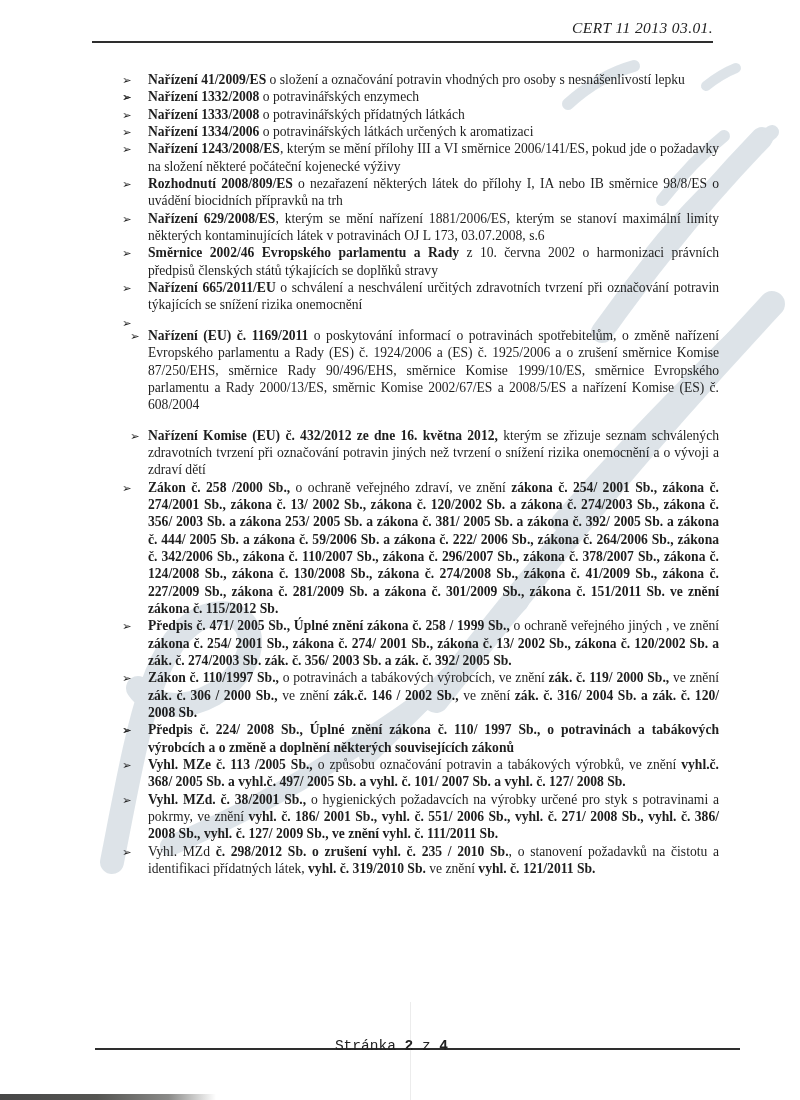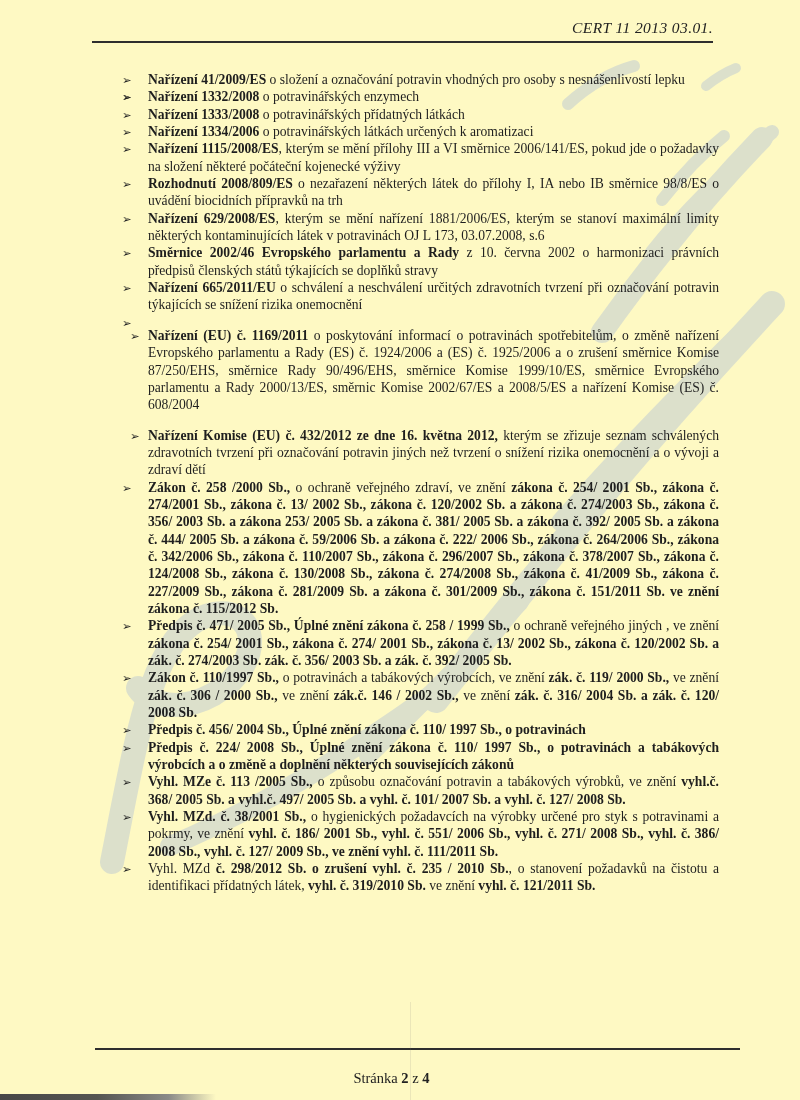"CERT 11 2013 03.01." .page { background: #fef9c3 -> #ffffff }
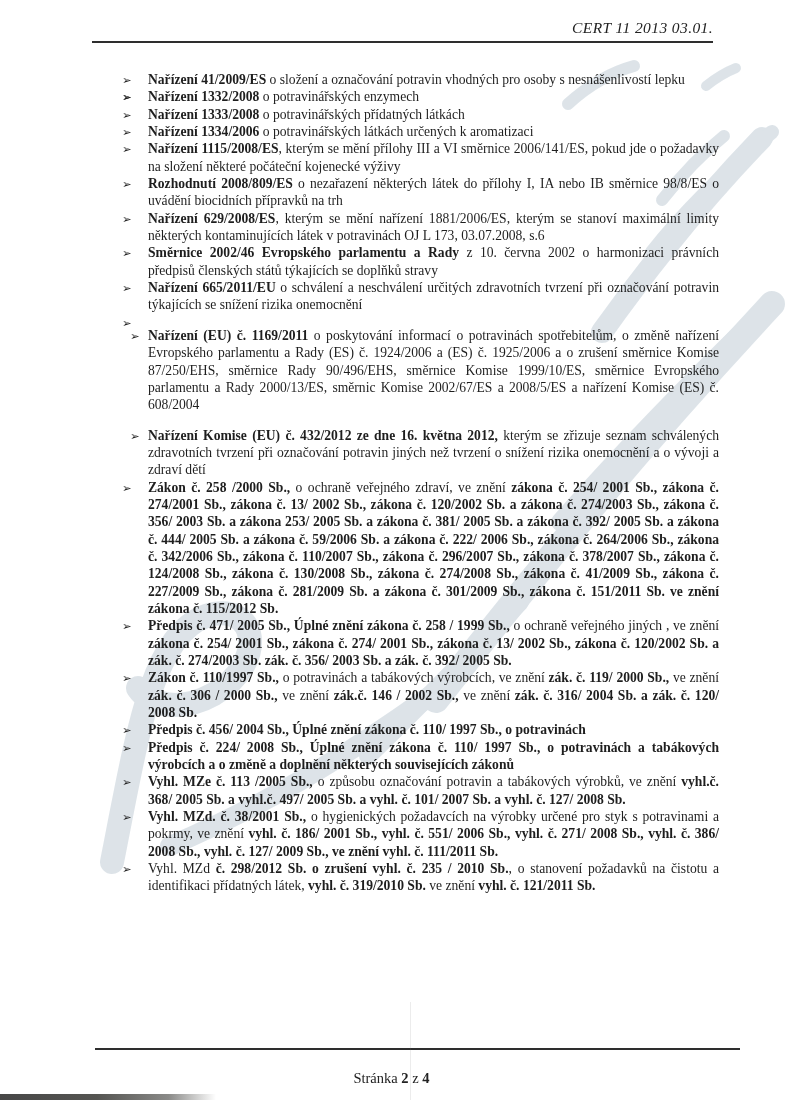"Nařízení 1115/2008/ES" span.b { text: 1115/2008/ES -> 1243/2008/ES }
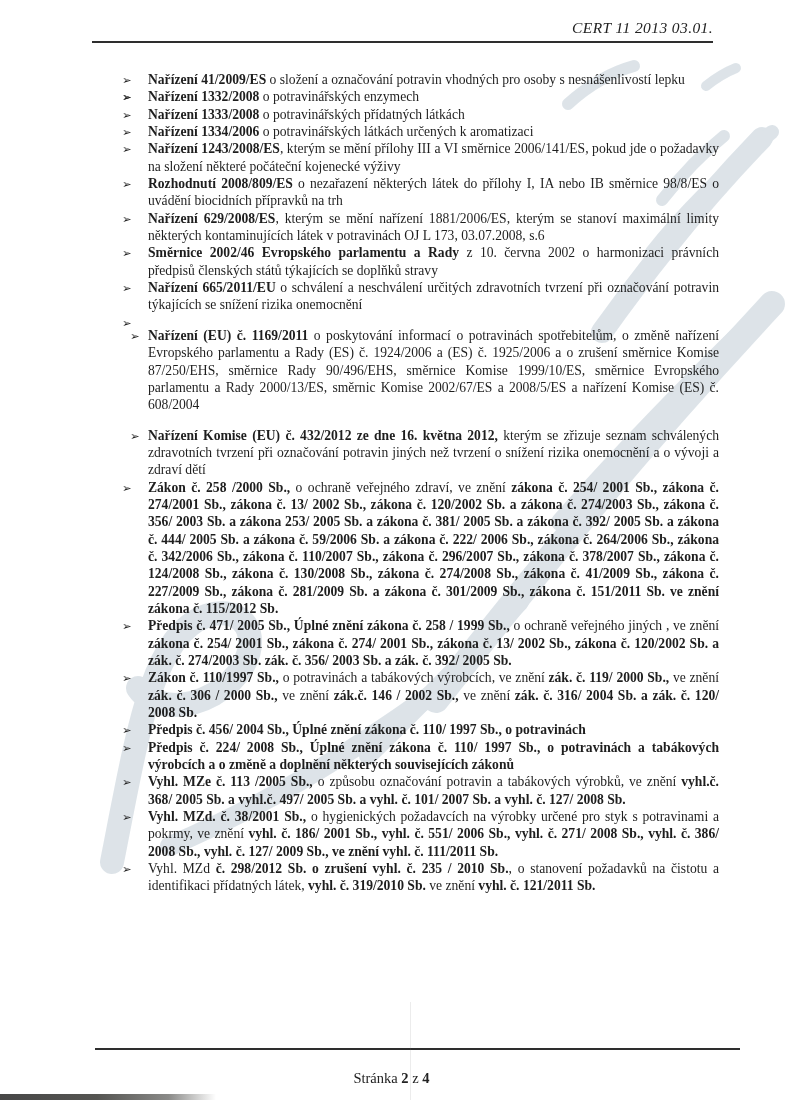"Předpis č. 456/ 2004 Sb.," span { html: <span><span>Předpis č. 456/ 2004 Sb., Úplné znění zákona č. 110/ 1997 Sb., o potravinách</span></span> -> none }
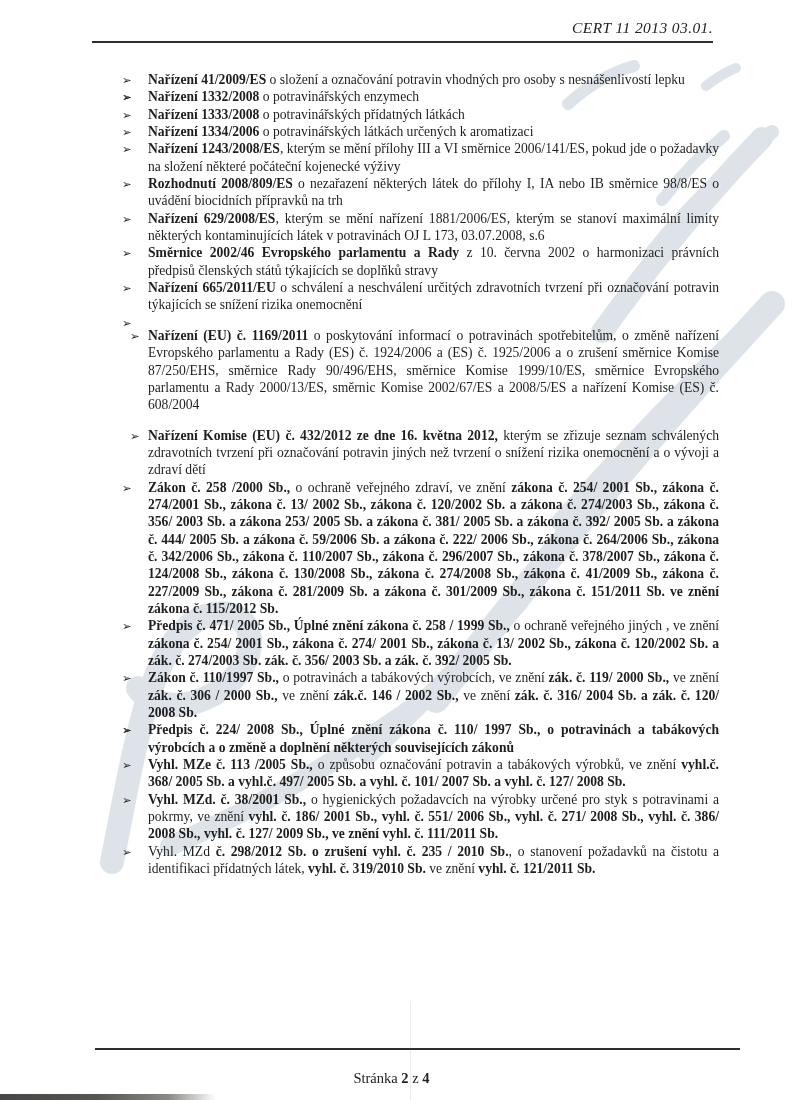"Stránka 2 z 4" .footer-label { font-family: none -> Liberation Mono, monospace; top: 1070px -> 1038px }
